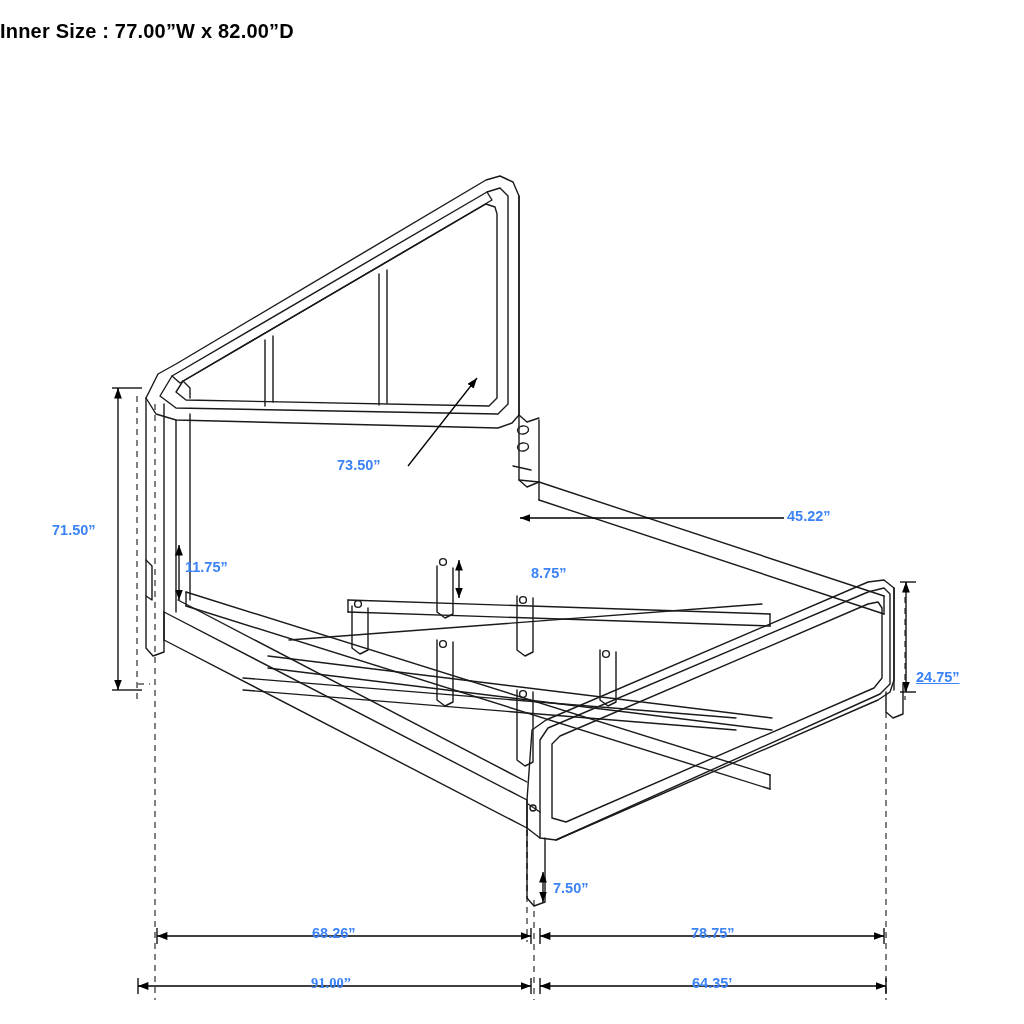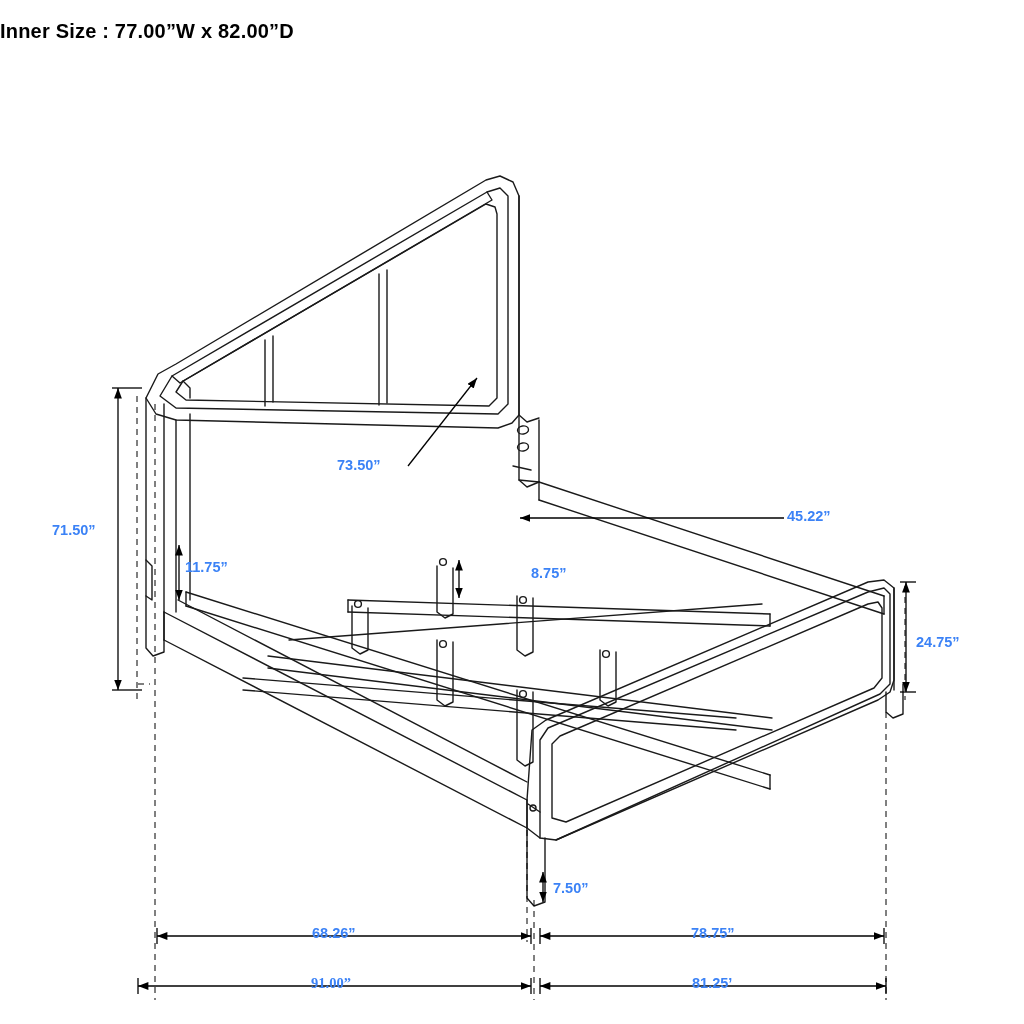"24.75”" div.dim-label { text-decoration: none -> underline; top: 634px -> 669px }
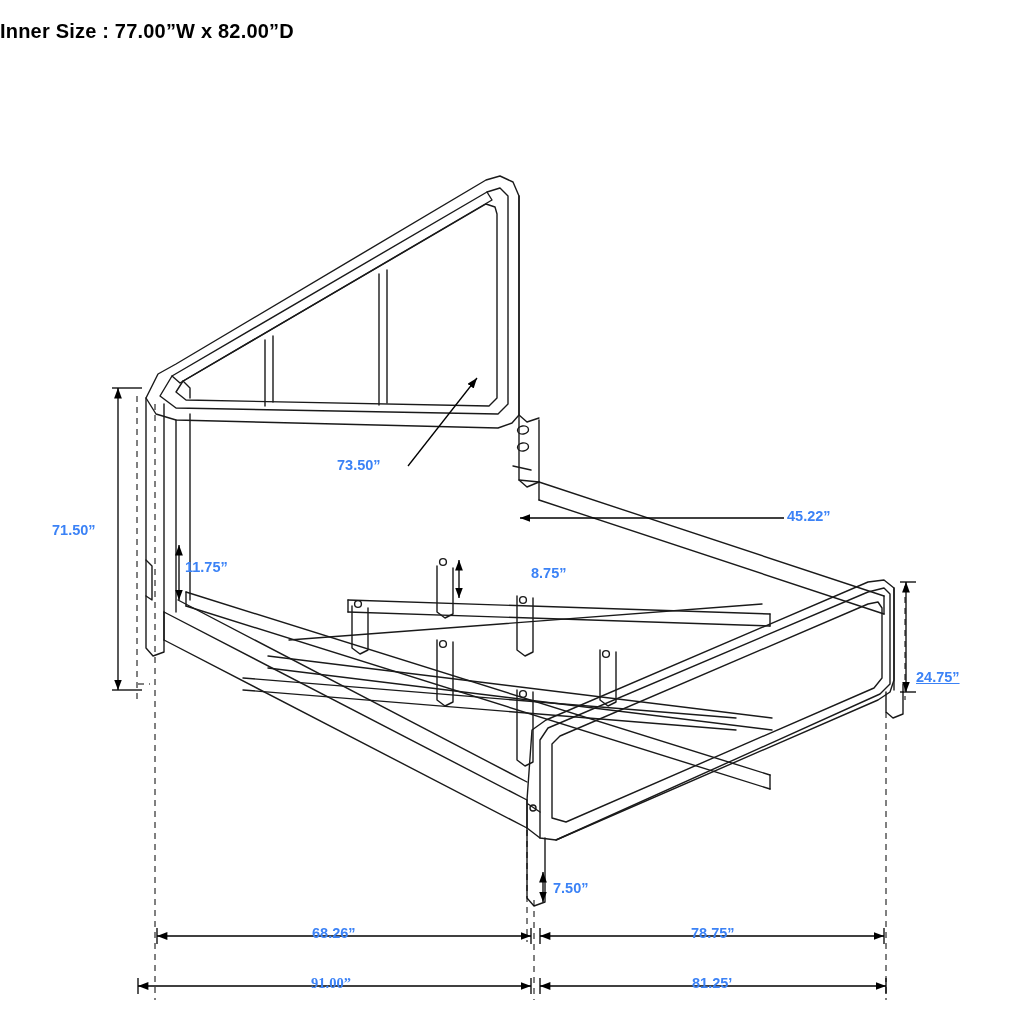"81.25’" div.dim-label { text: 81.25’ -> 64.35’ }
